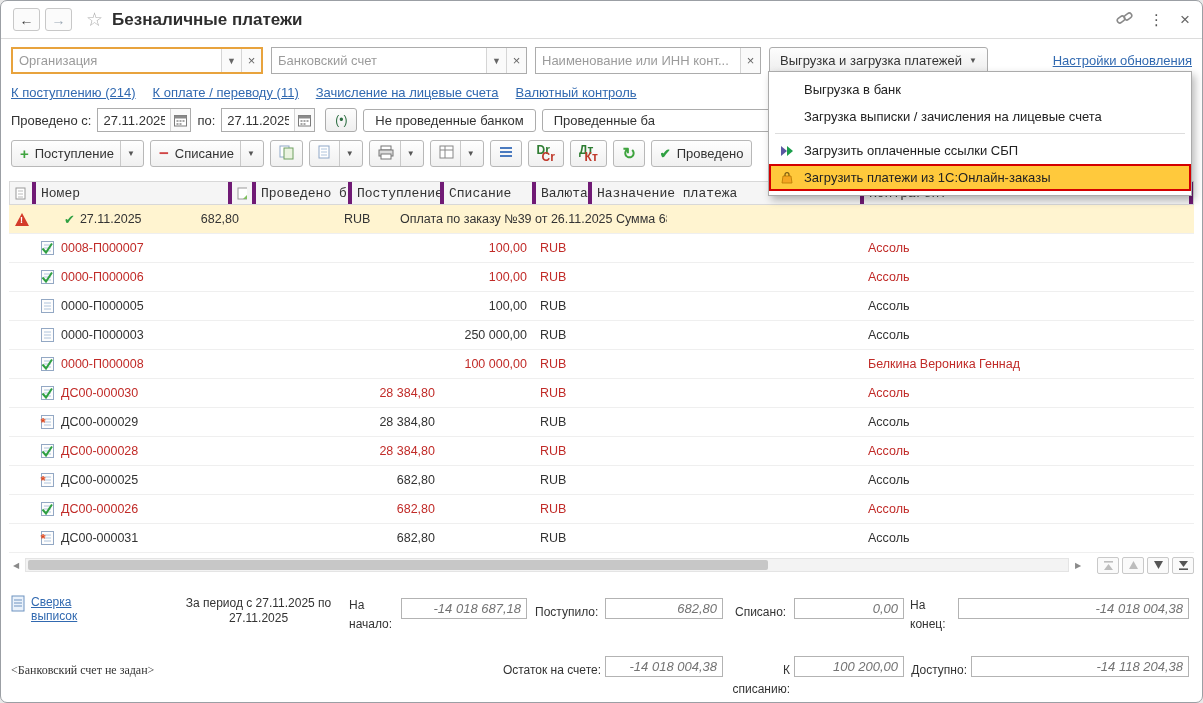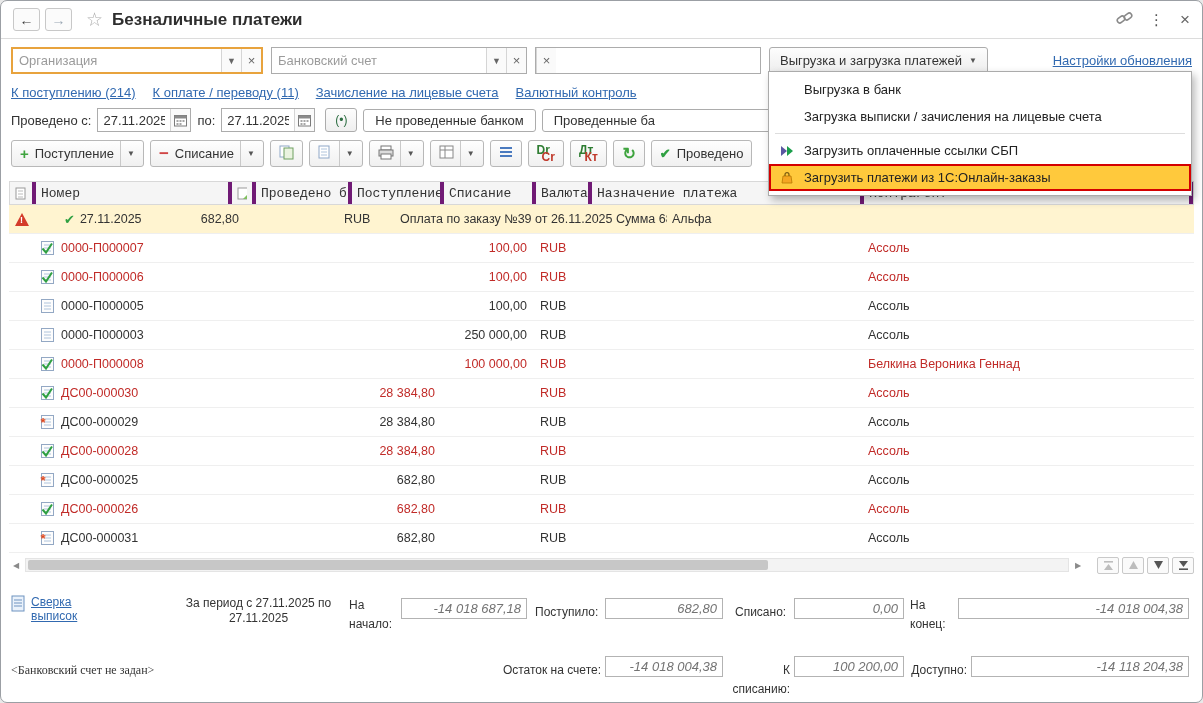"Наименование или ИНН конт..." input { html: none -> <input> }
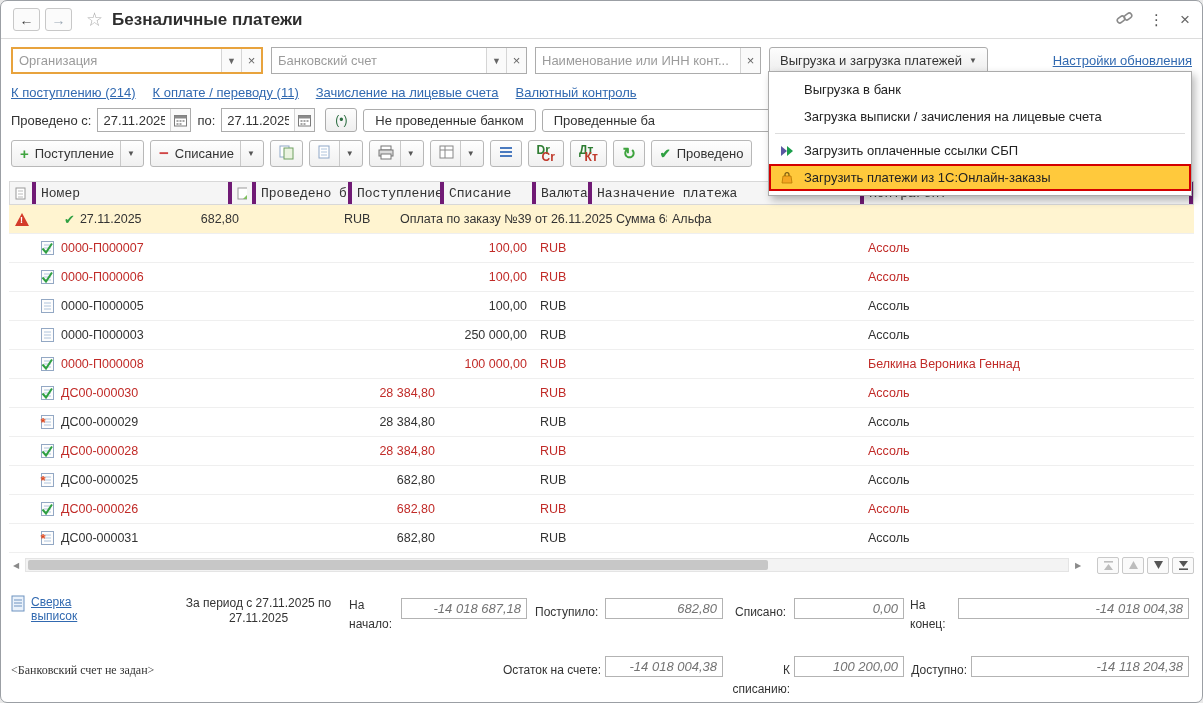"Альфа" div.c { html: <div>Альфа</div> -> none }
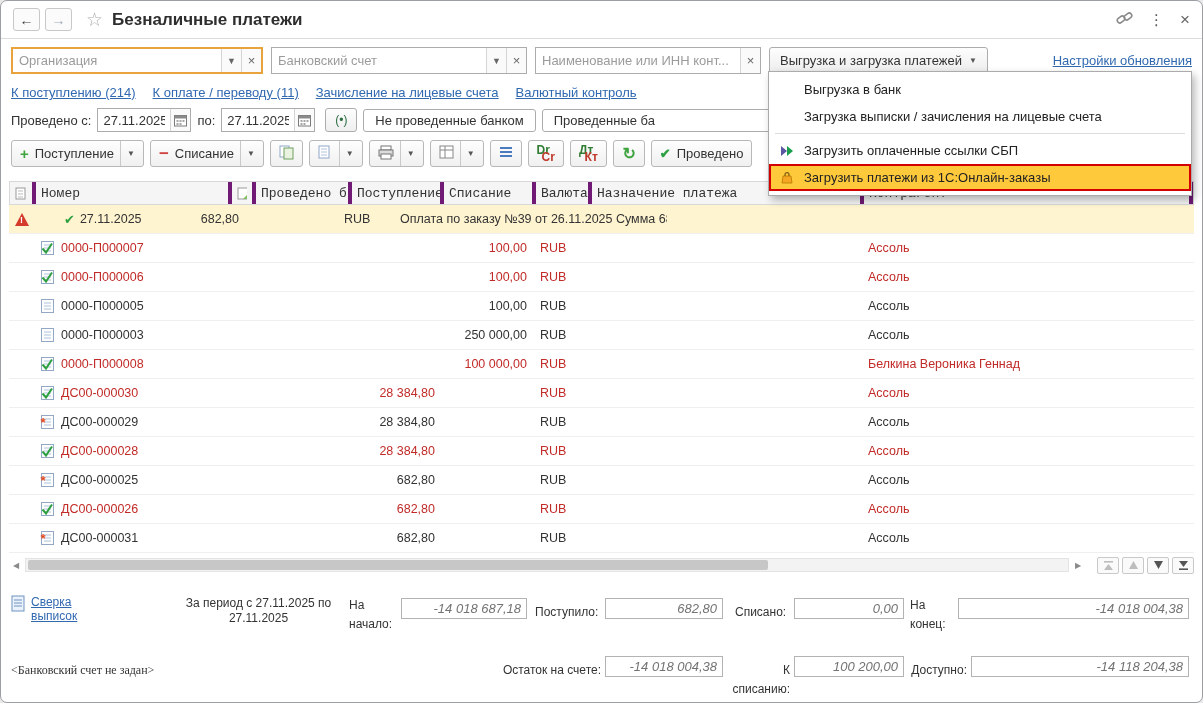"0000-П000007" span.numtxt { text: 0000-П000007 -> 0008-П000007 }
